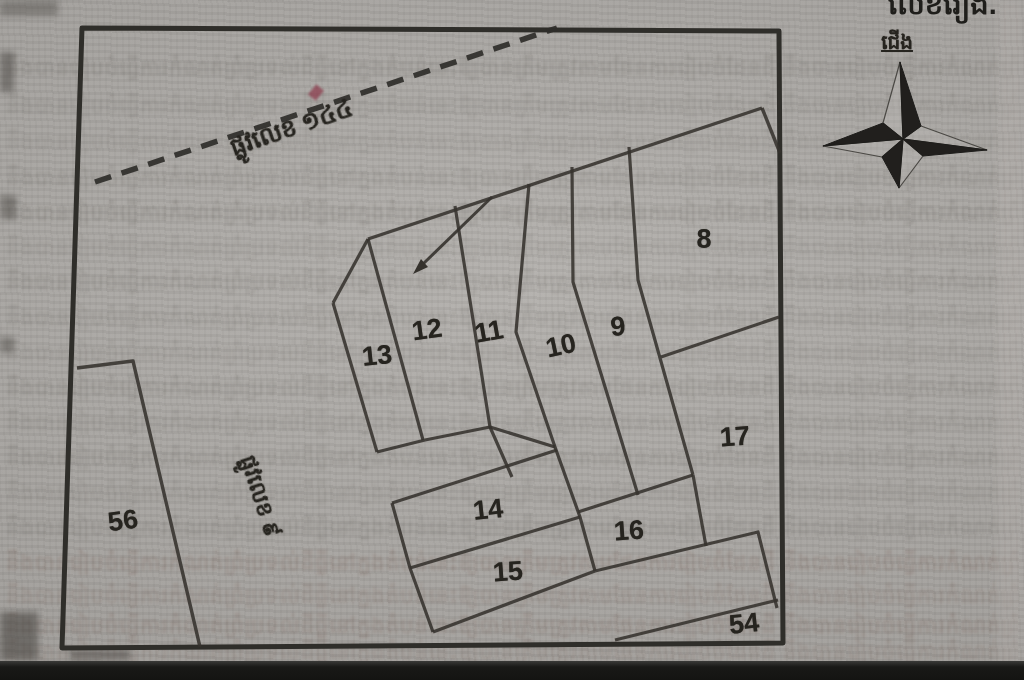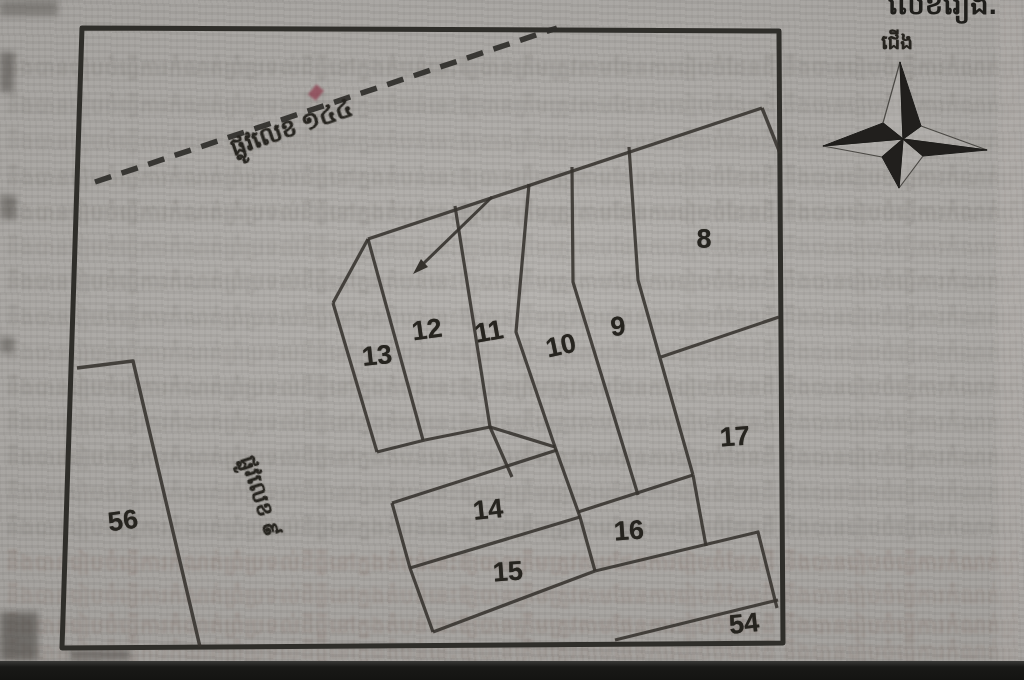"ជើង" div.map-label { text-decoration: none -> underline }
